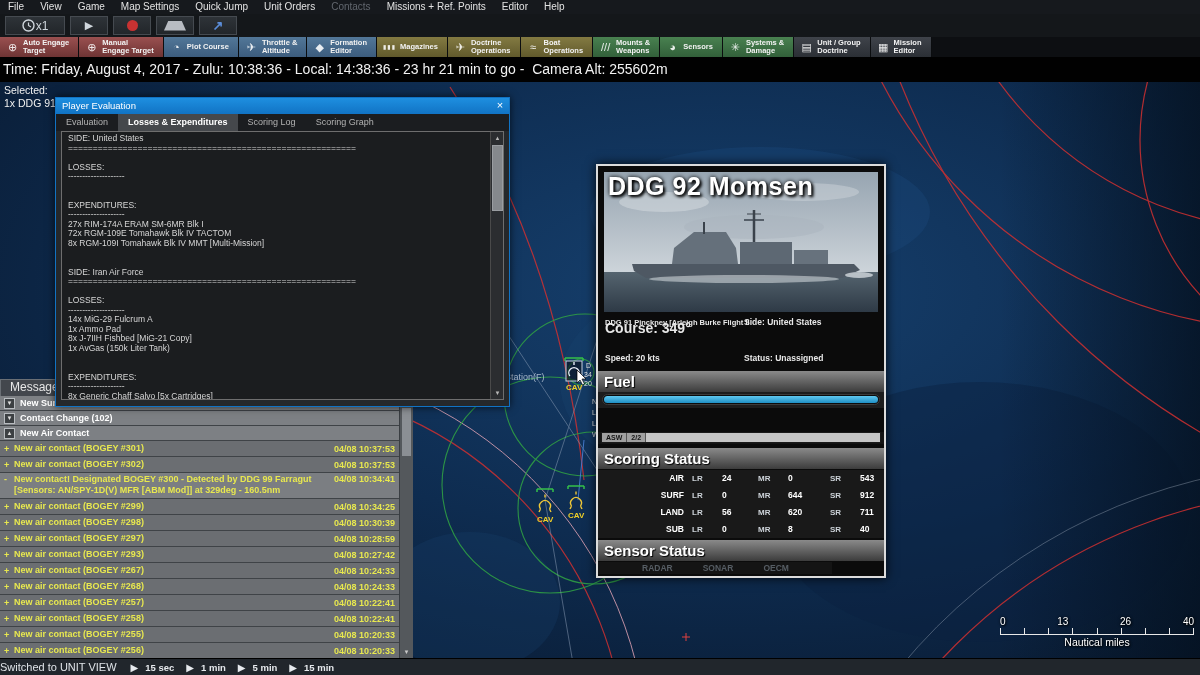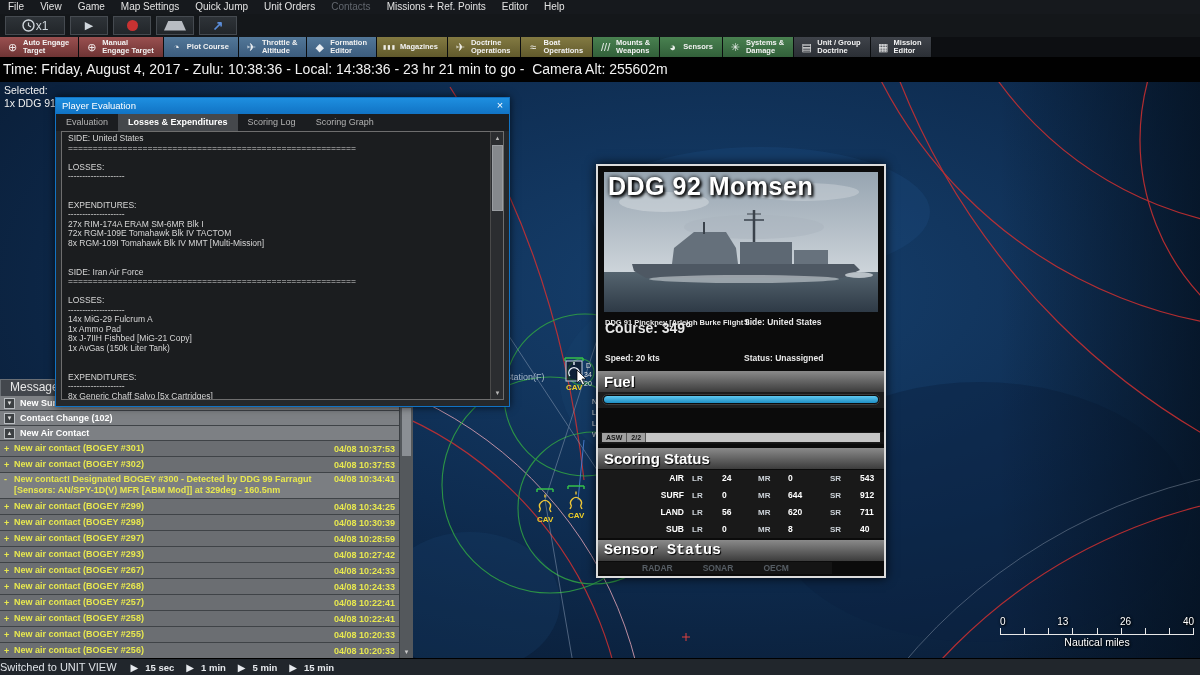"Sensor Status" #hdr-sens { font-family: Liberation Mono, monospace -> none }
